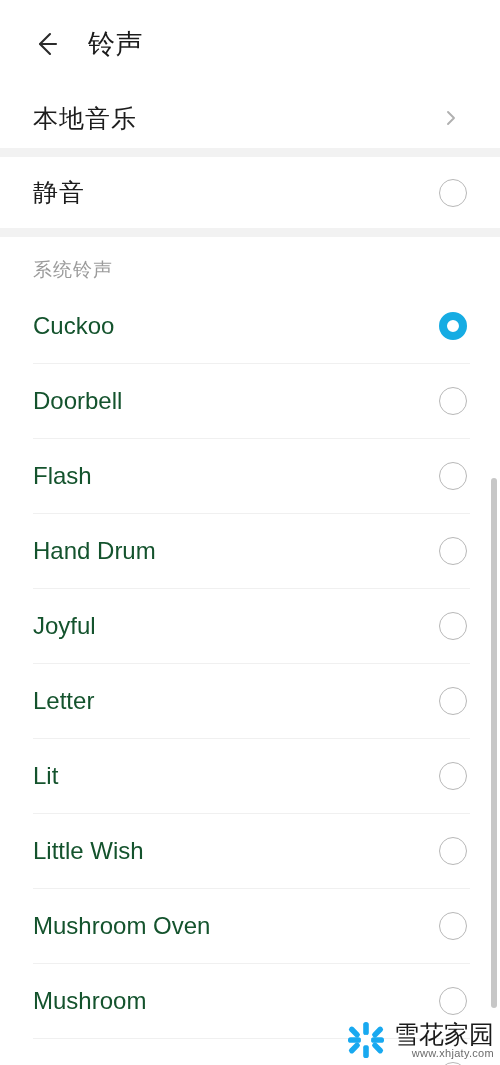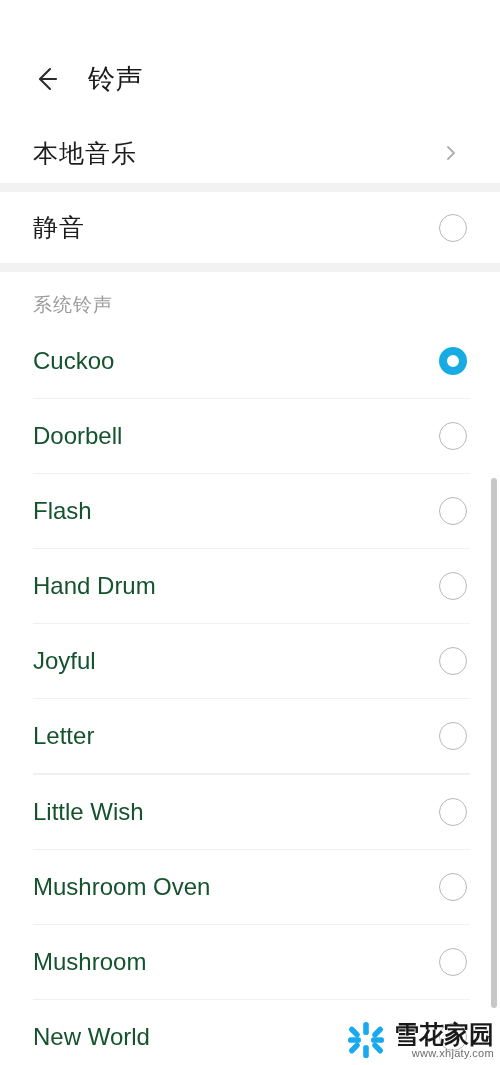"铃声" .appbar { margin-top: 35px -> none }
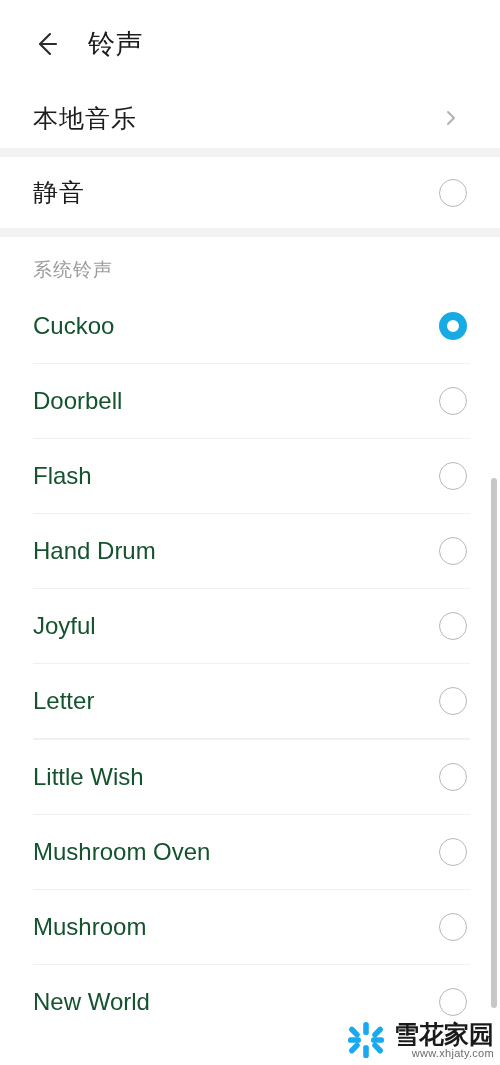"Lit" div.tone-row { html: none -> <div> <div>Lit</div> <div></div> </div> }
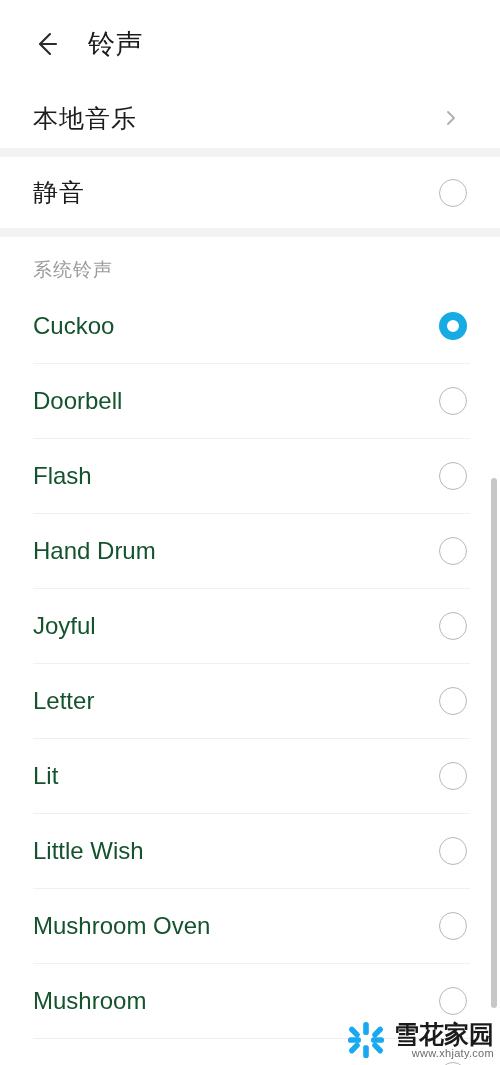"雪花家园" #watermark .wm-title { font-weight: bold -> normal }
